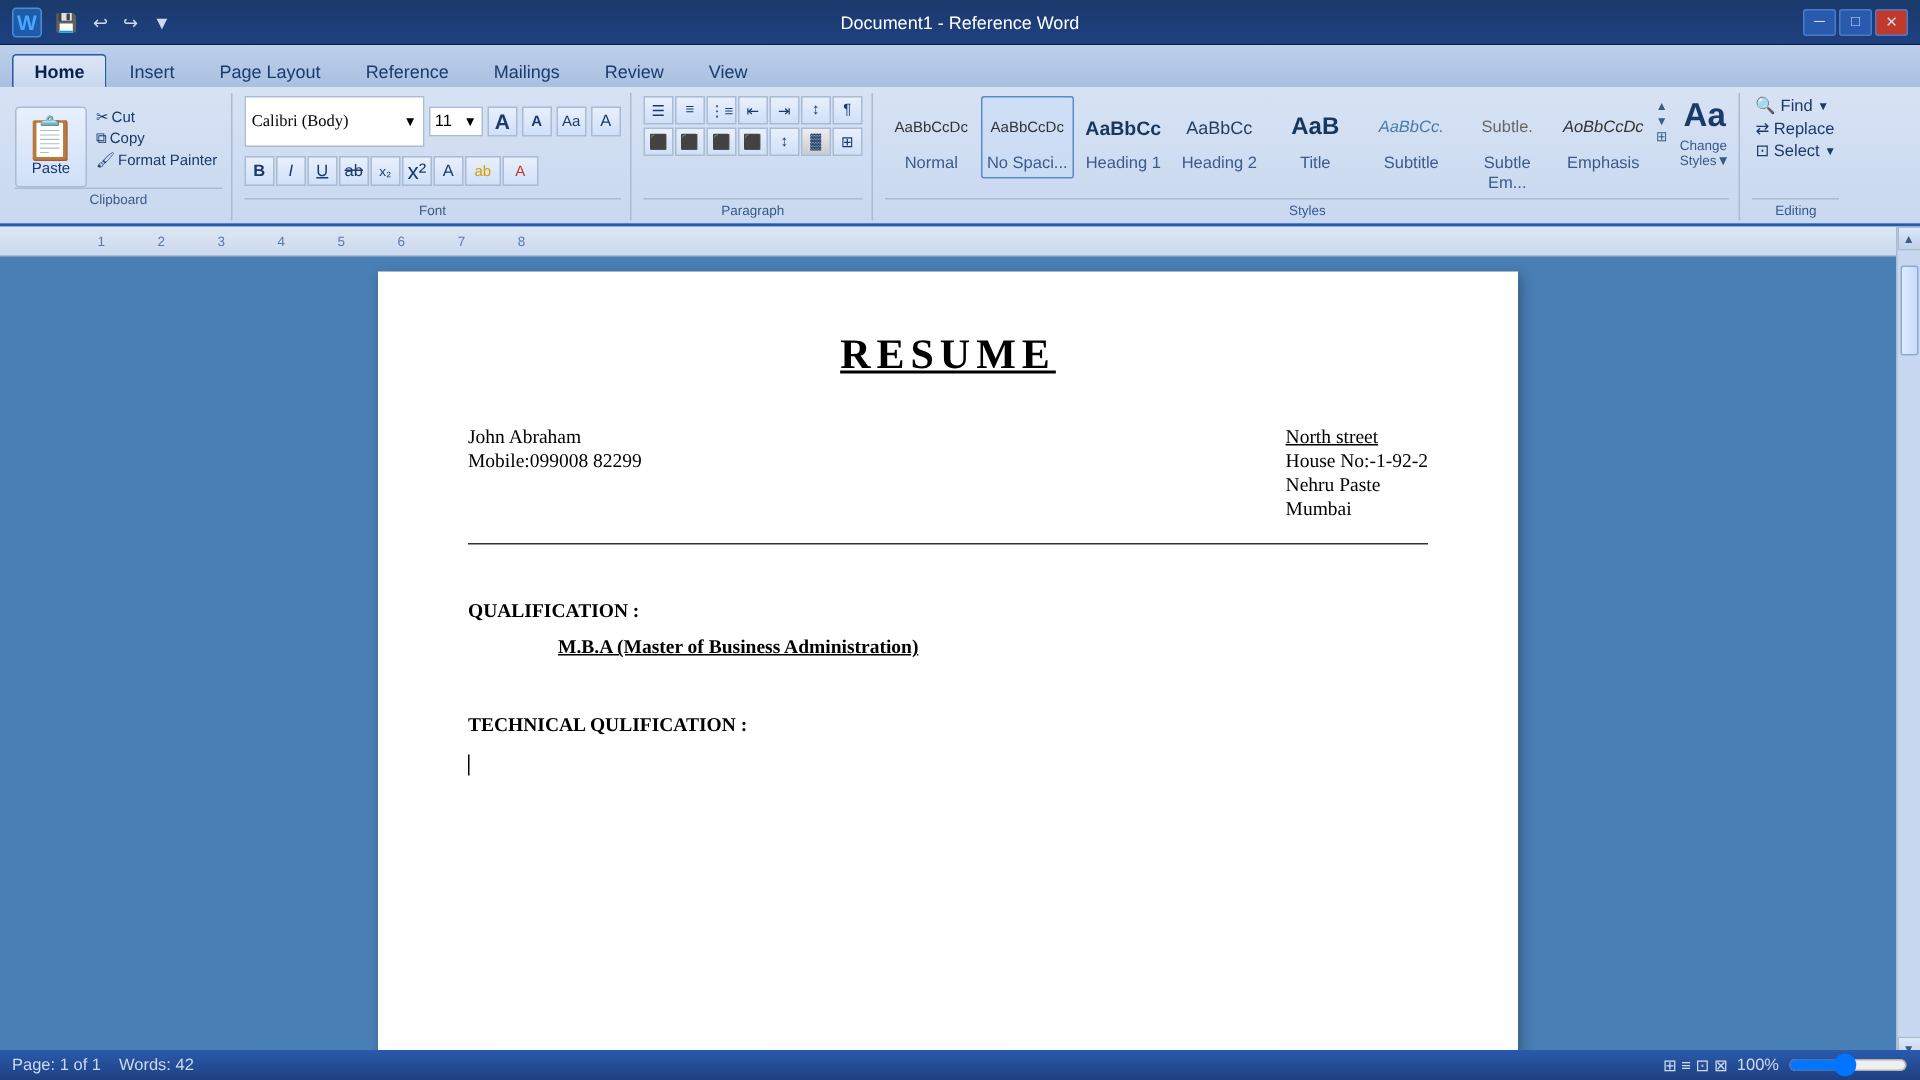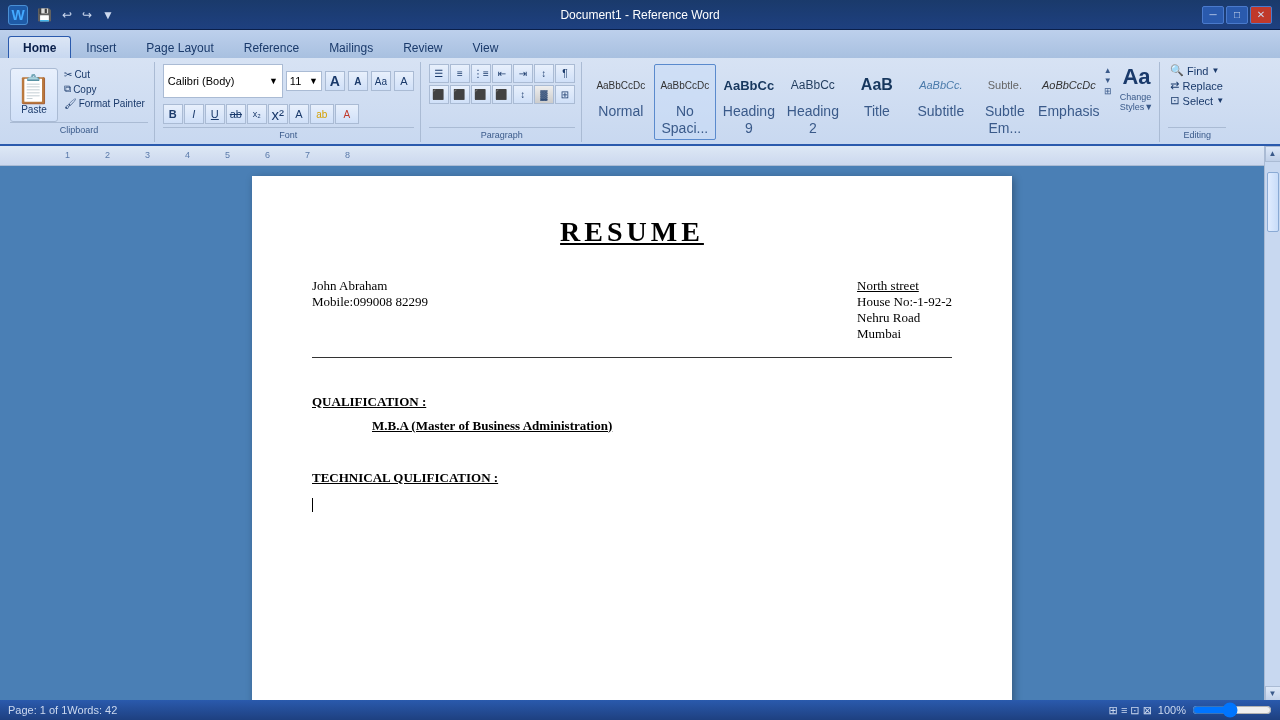"Calibri (Body)" .font-name-box { font-family: none -> Liberation Serif, serif }
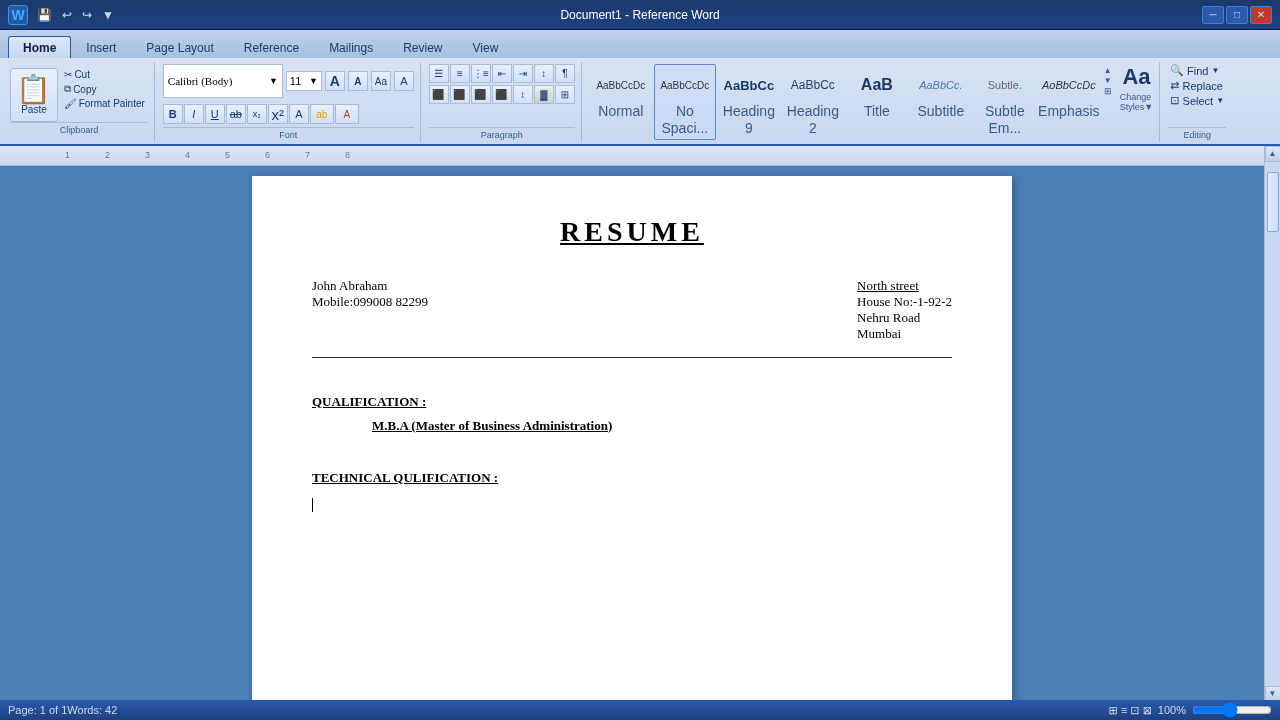"Normal" .style-label { font-size: 14px -> 11px }
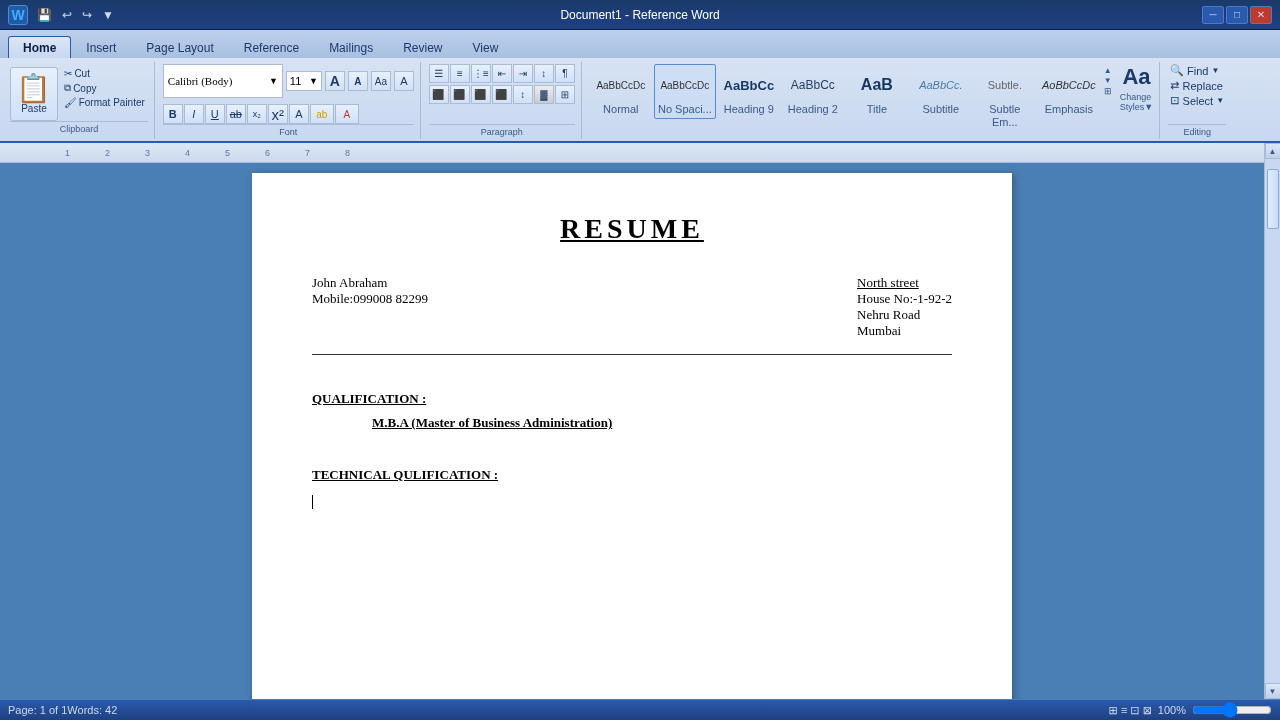"Heading 9" div.style-label { text: 9 -> 1 }
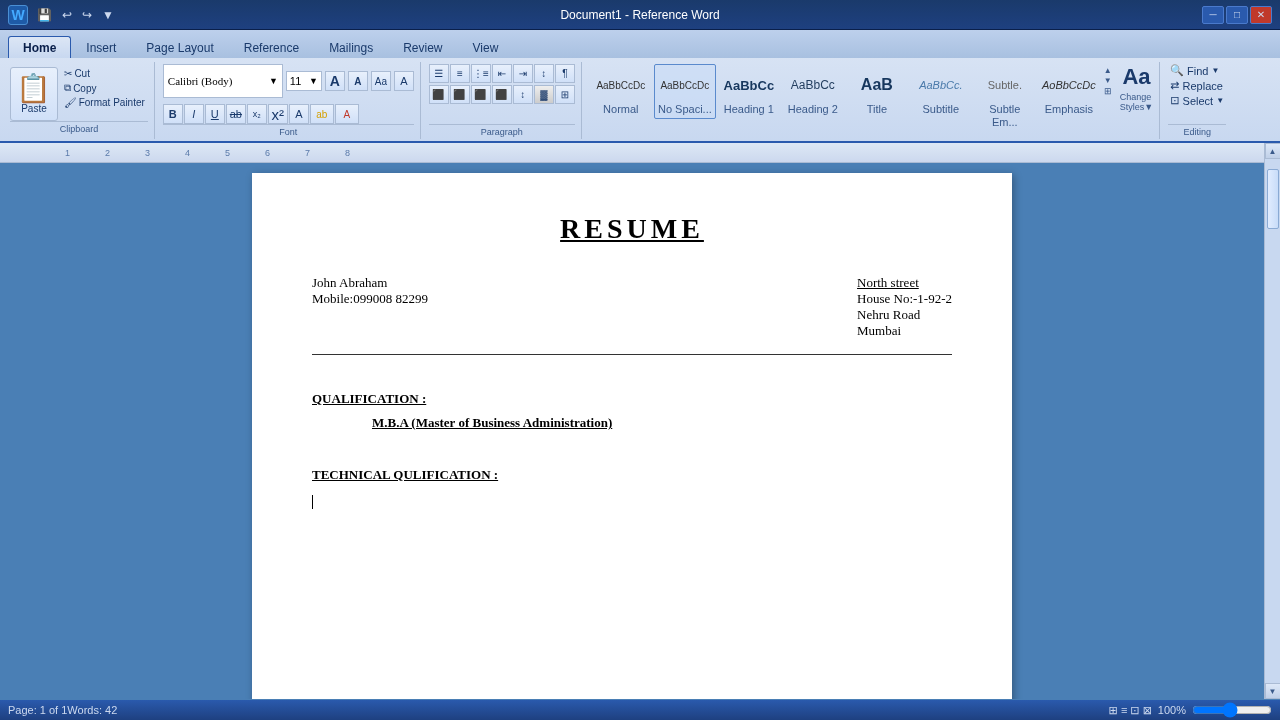"Styles" div.ribbon-section-label { html: none -> <div>Styles</div> }
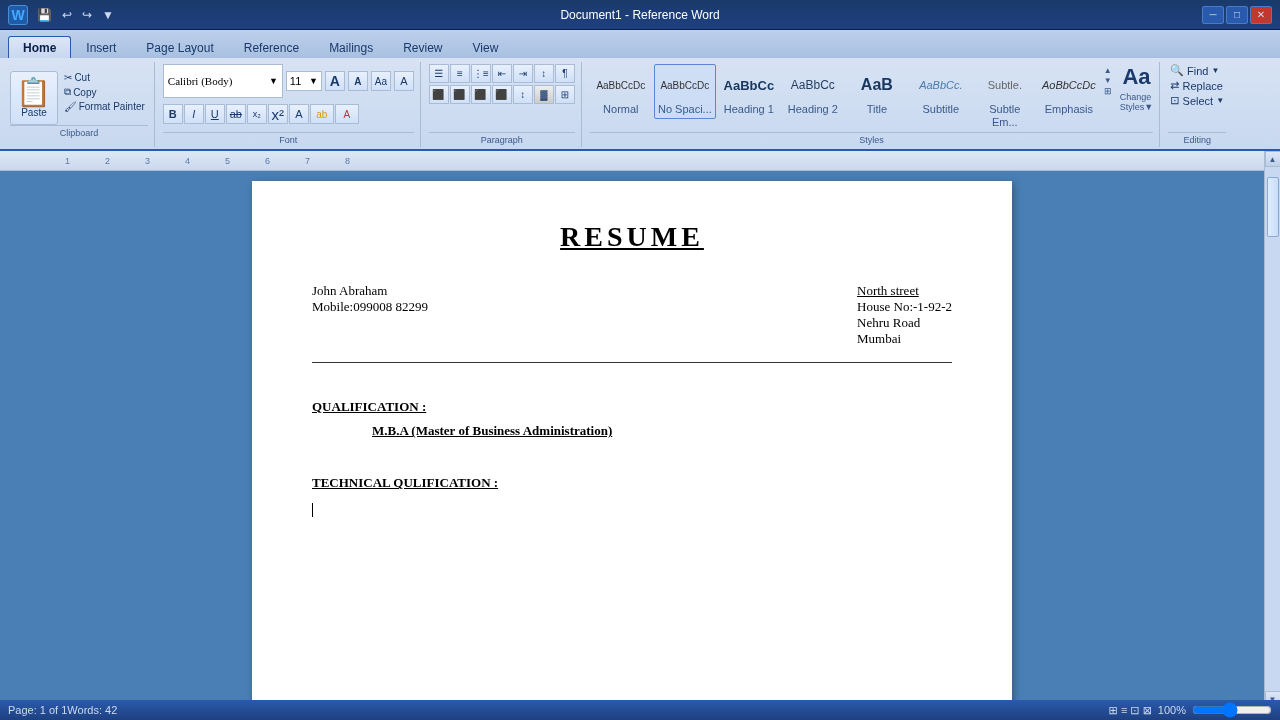"Nehru Road" div { text: Road -> Paste }
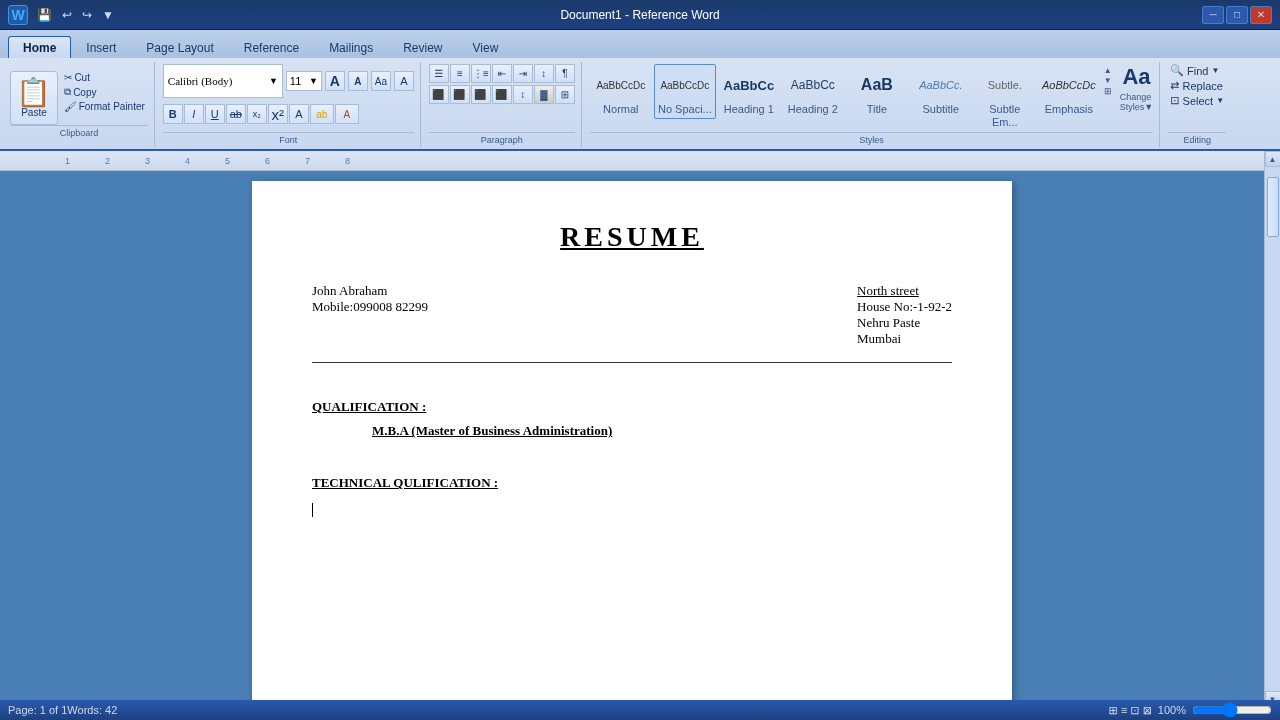"QUALIFICATION :" .section-heading { text-decoration: underline -> none }
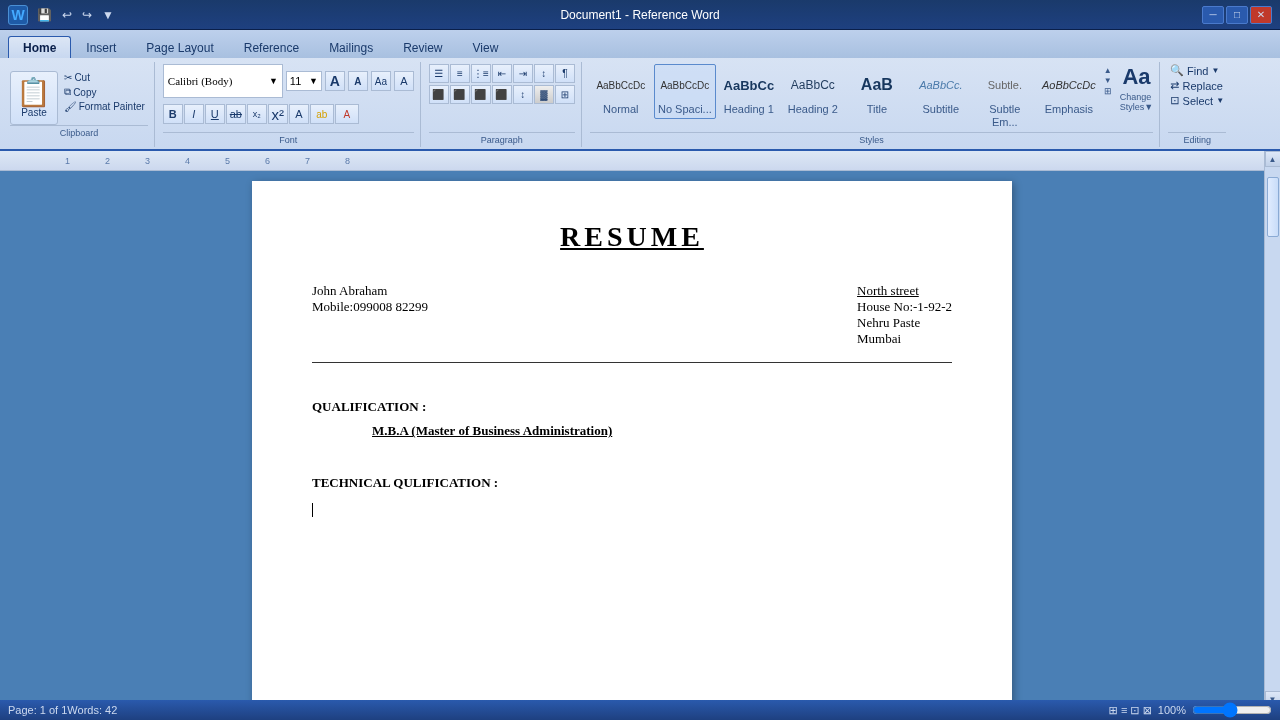"Page: 1 of 1" div { gap: none -> 12px }
